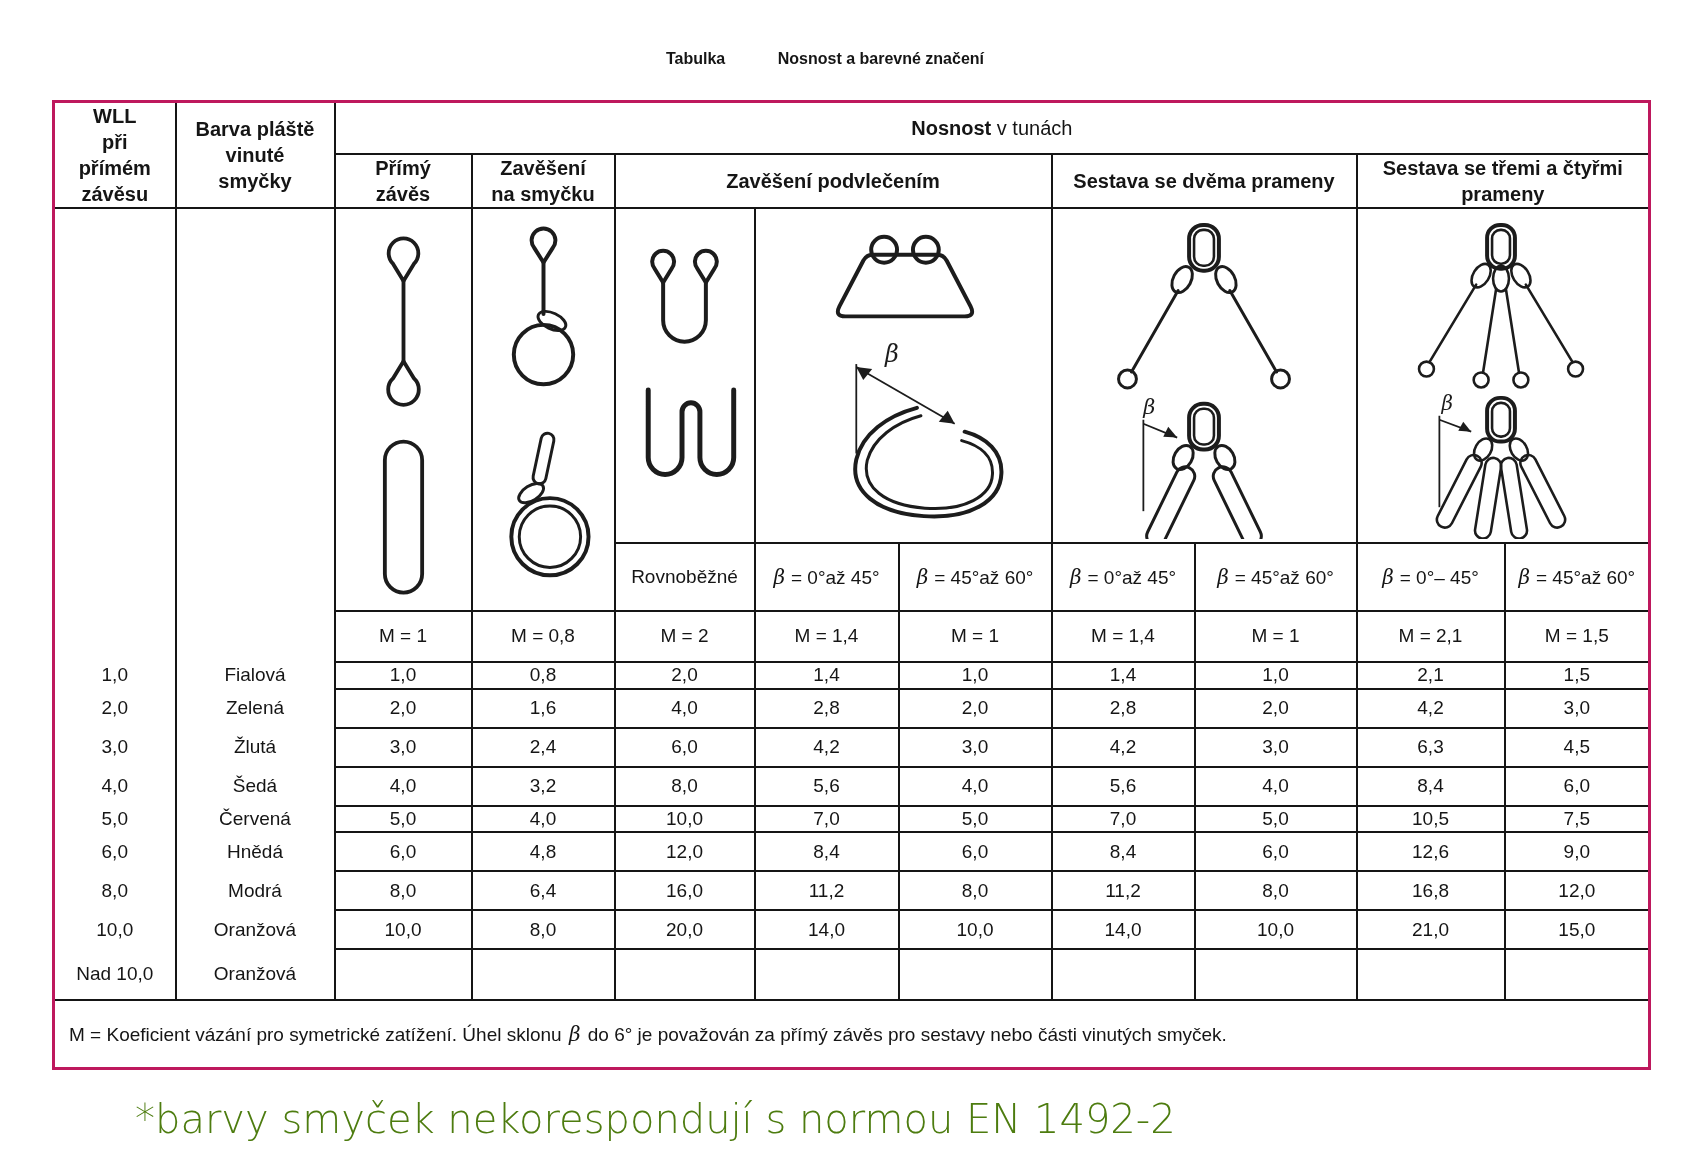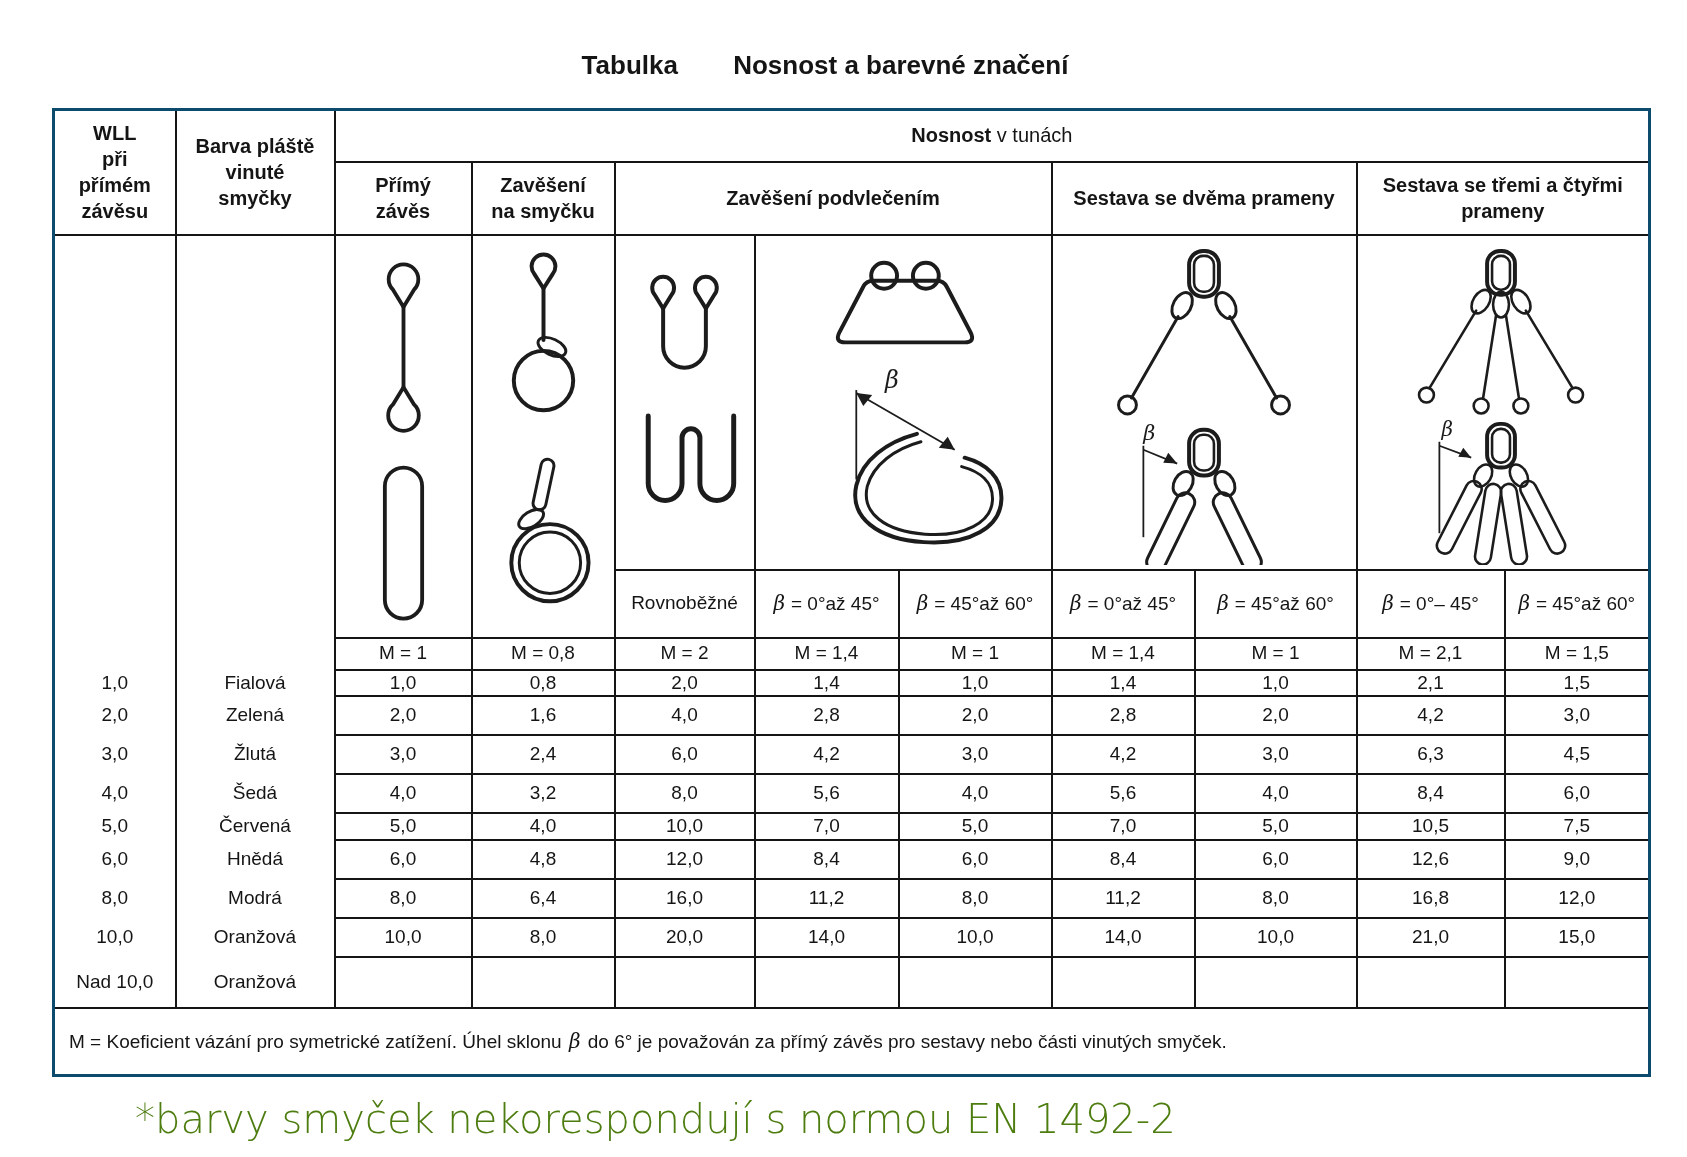"Tabulka Nosnost a barevné značení" .title { font-size: 26px -> 16px }
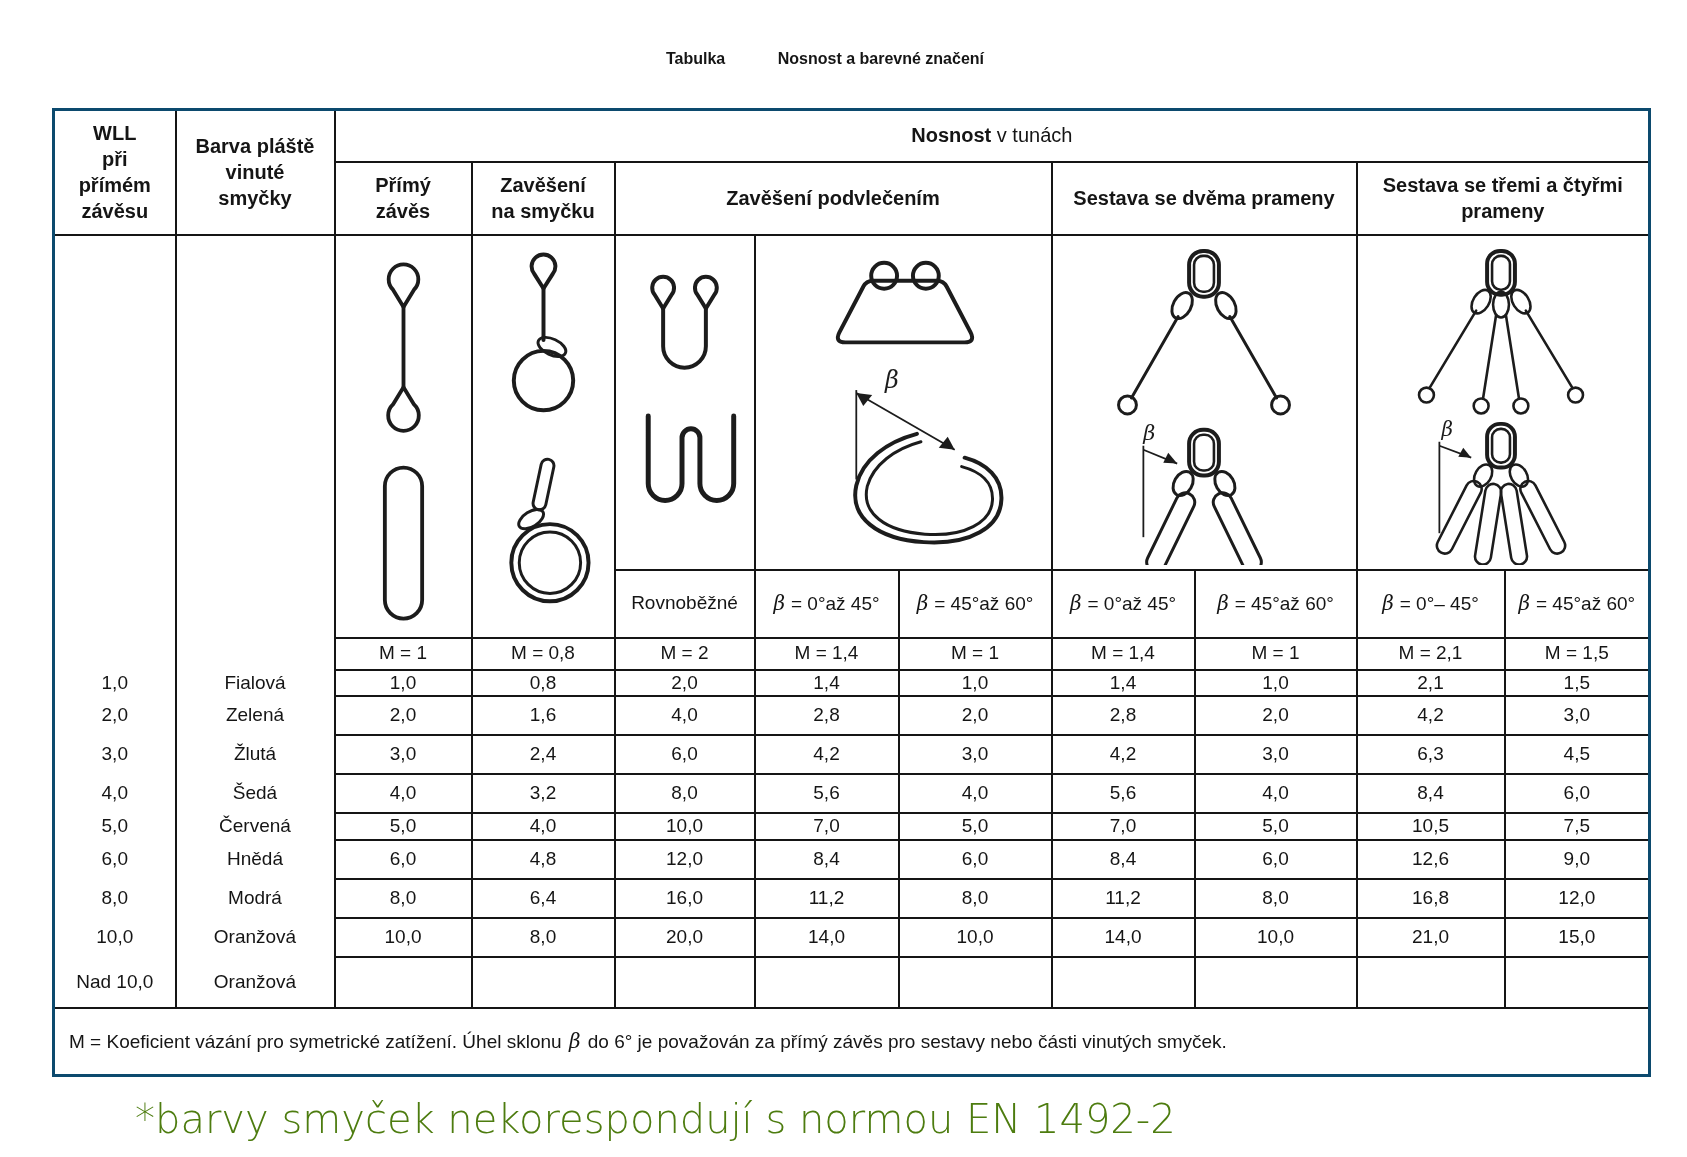"WLL" table.main { border: 3px solid #0c4a6e -> 3px solid #be185d; top: 108px -> 100px }
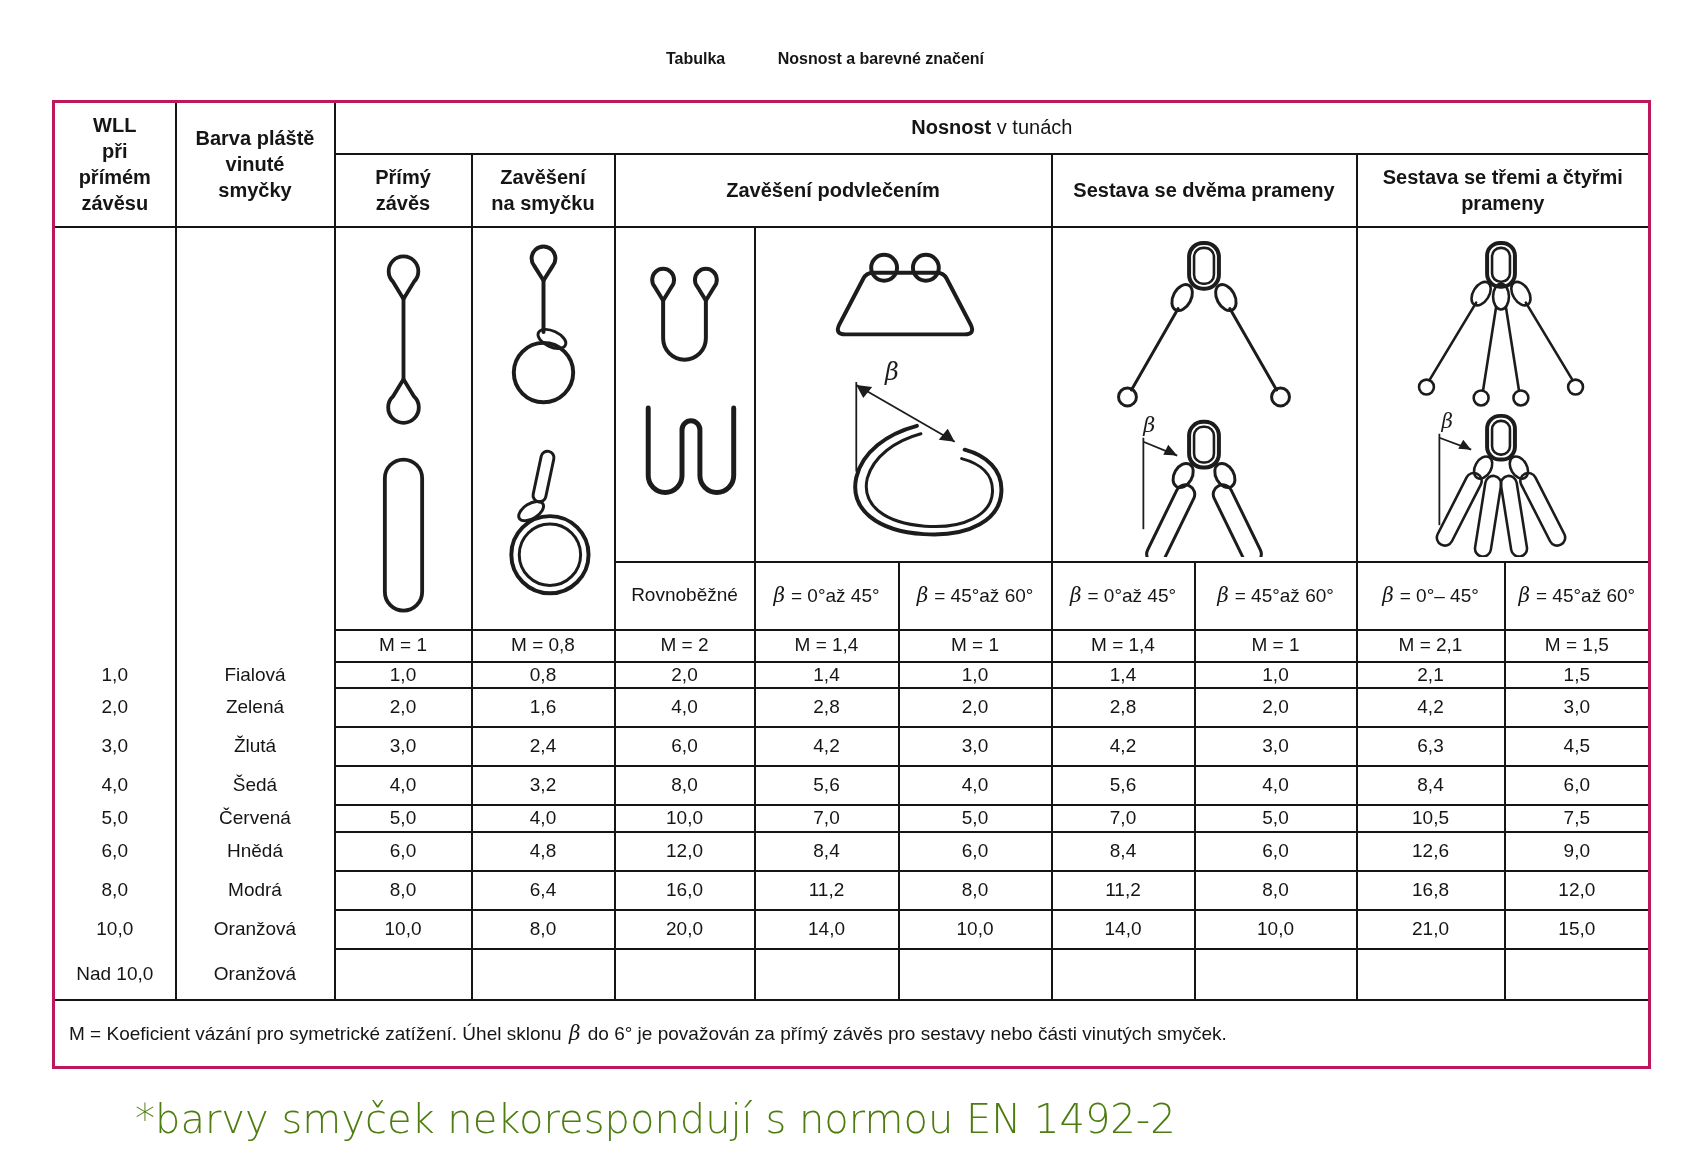"Přímý" tr { height: 73px -> 54px }
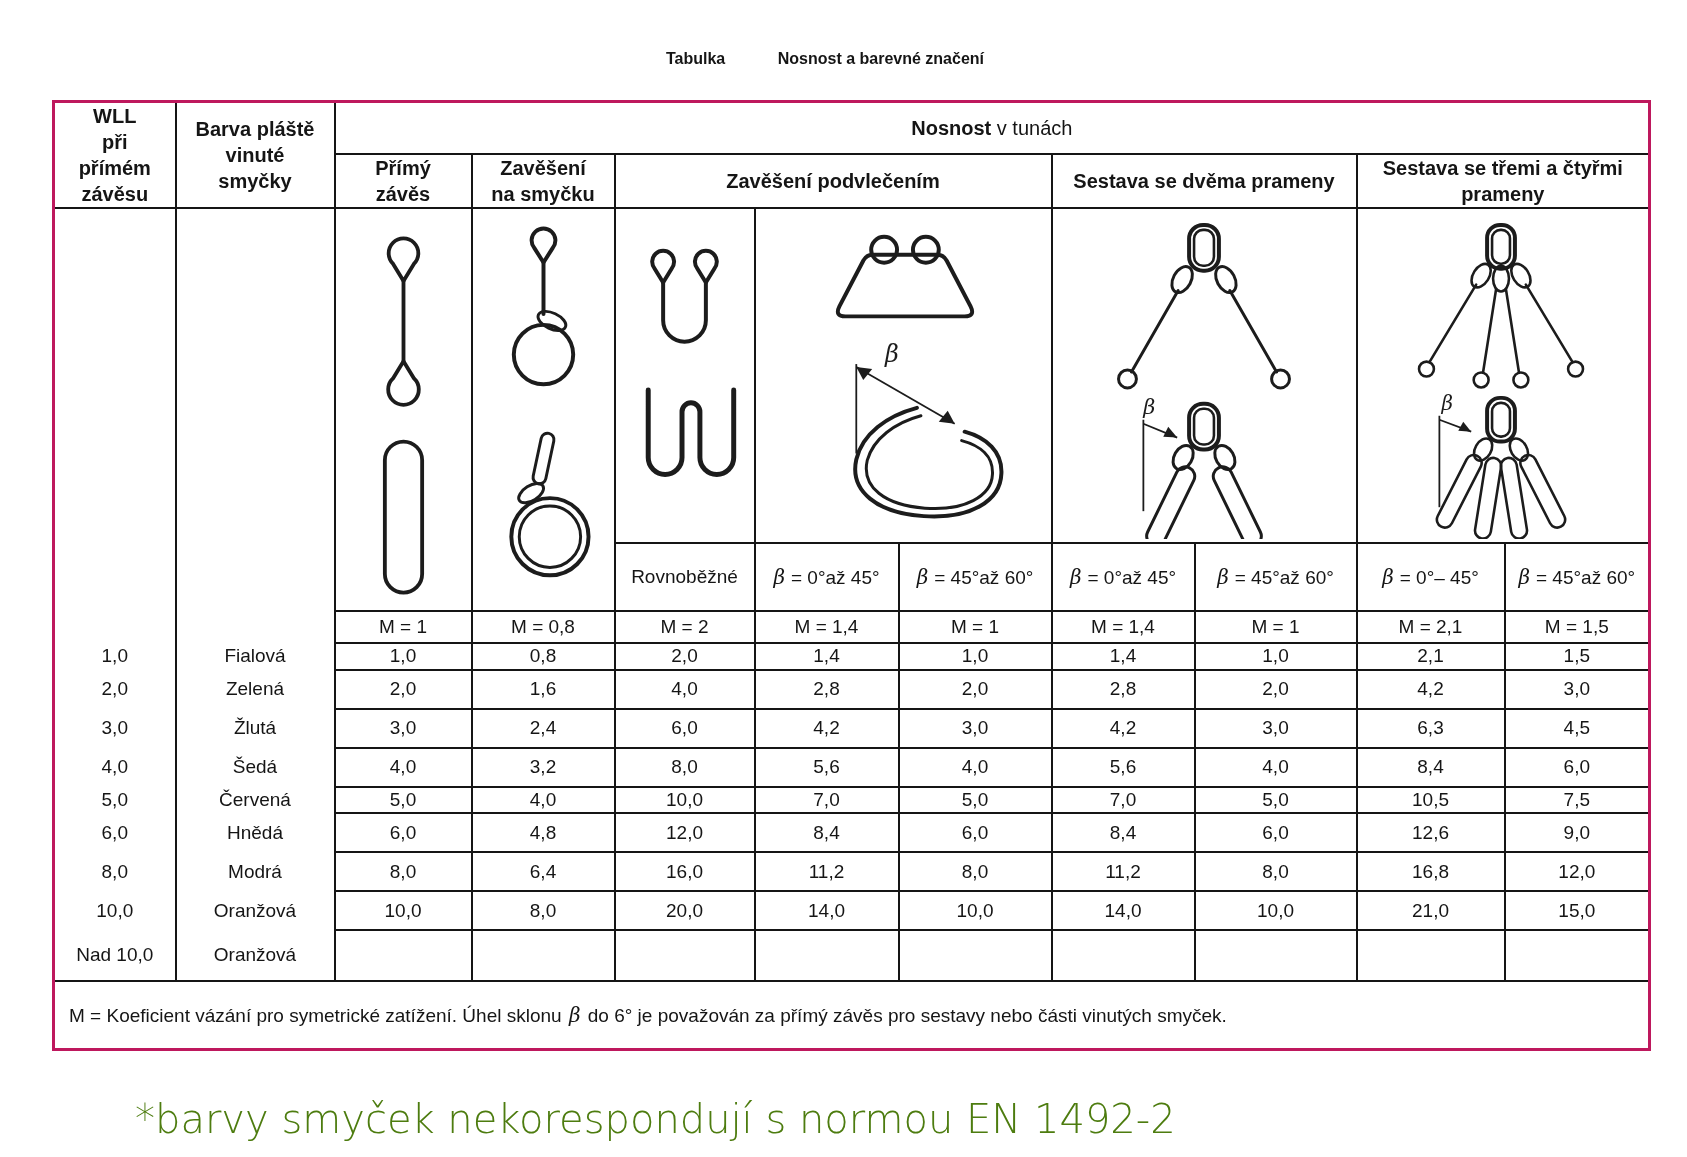"M = 1" tr { height: 32px -> 51px }
